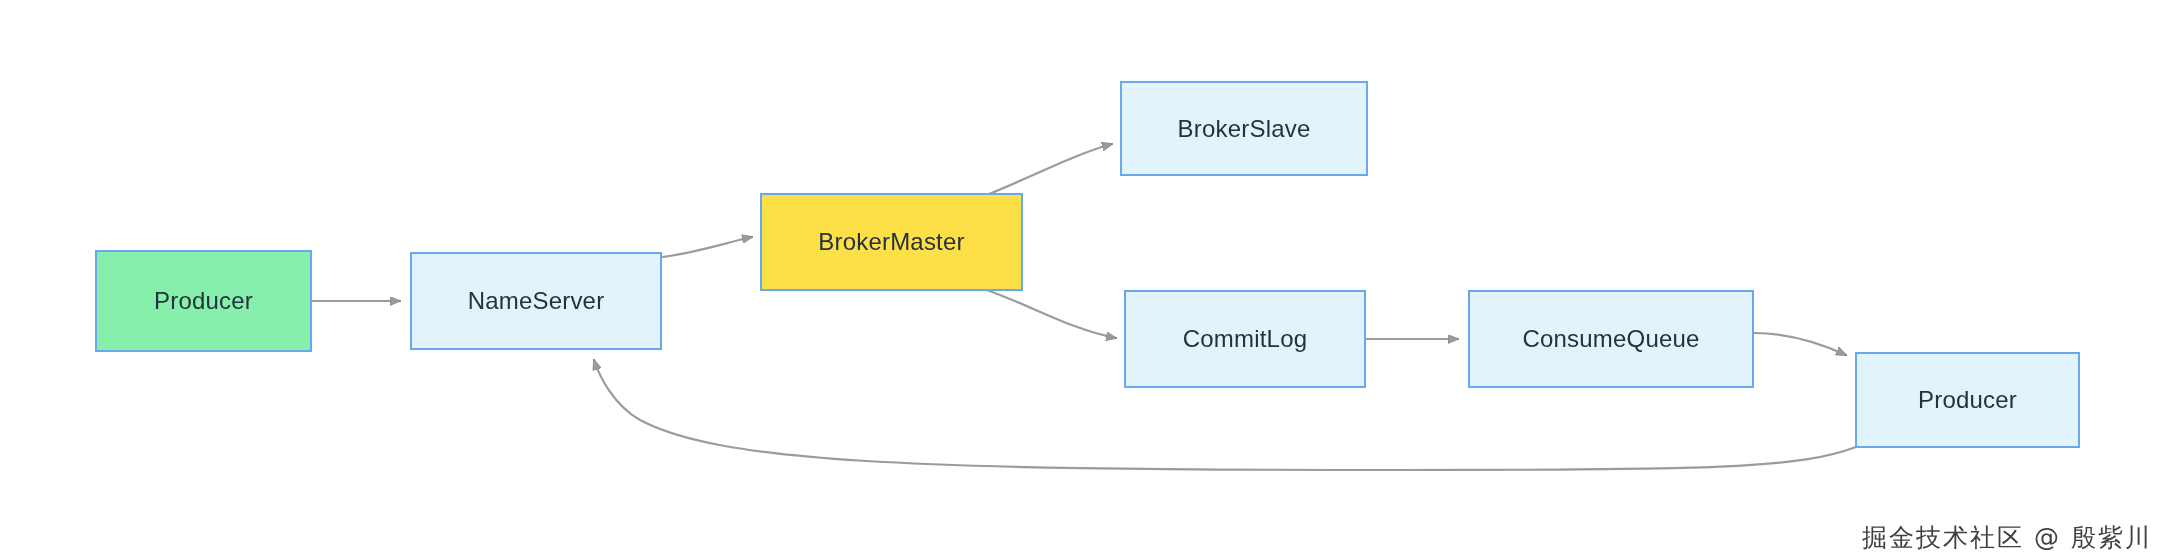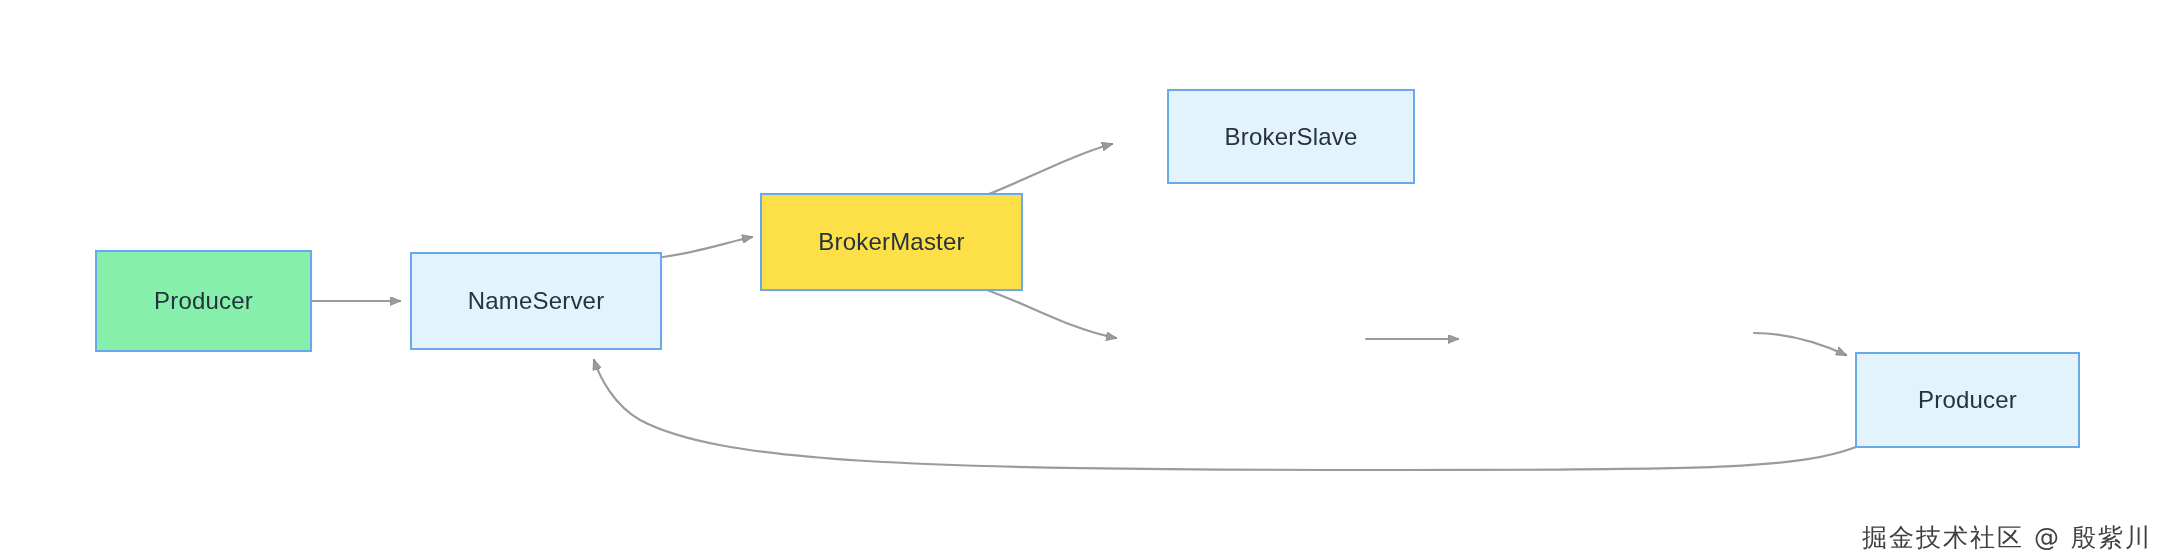"BrokerSlave" div.node { margin-left: 47px -> none; top: 89px -> 81px }
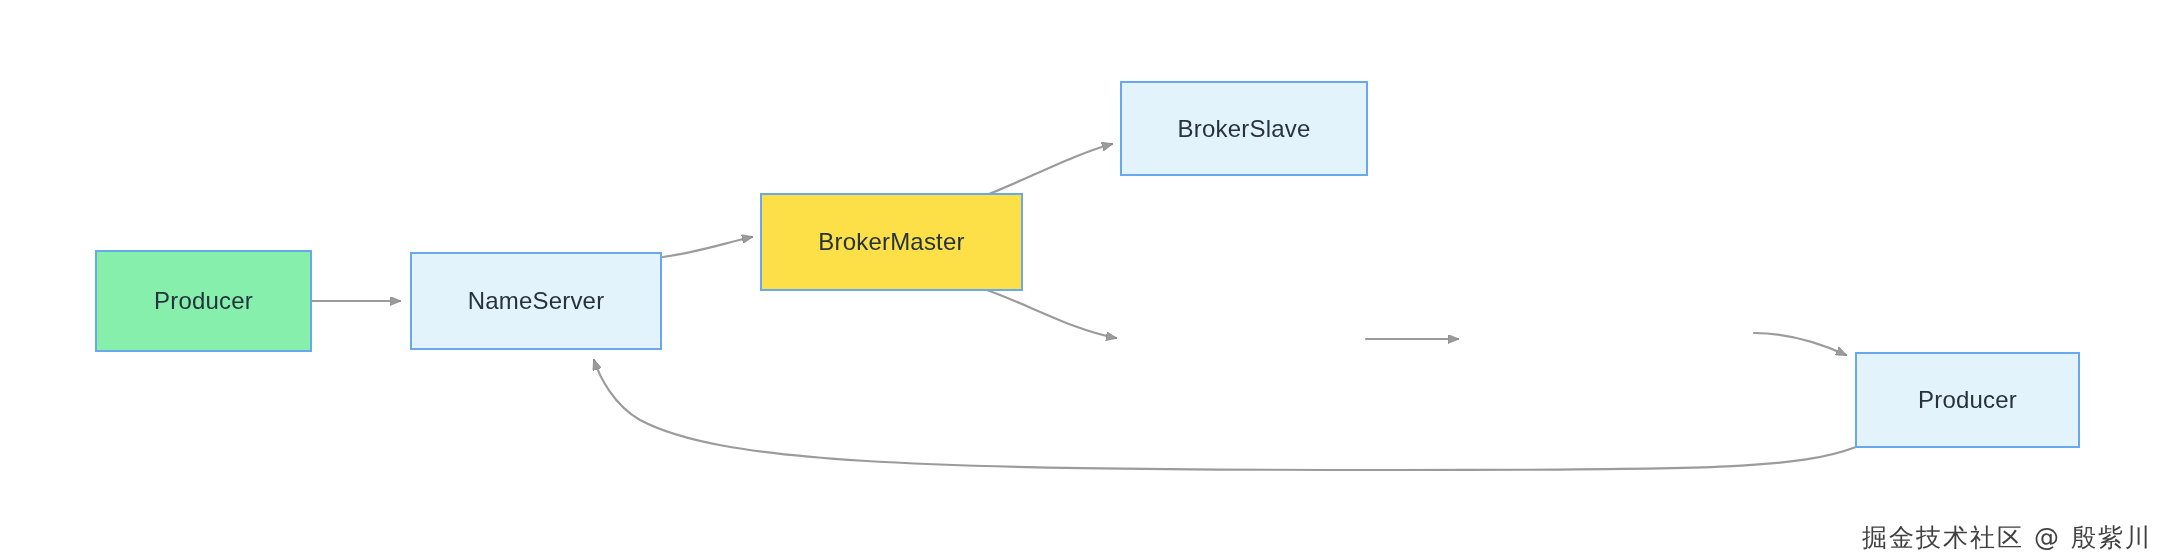"CommitLog" div.node { html: none -> <div> <span>CommitLog</span> </div> }
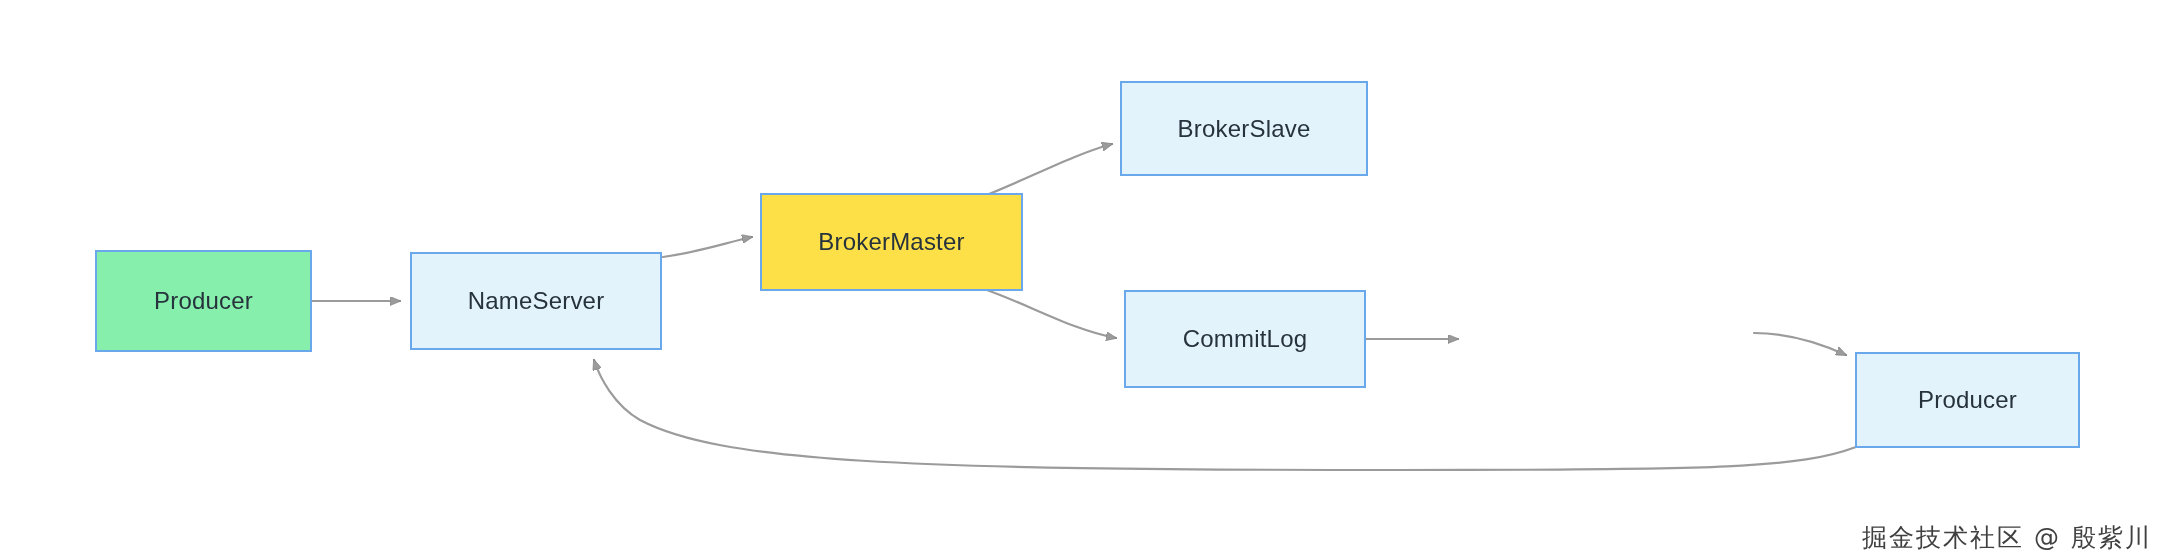"ConsumeQueue" div.node { html: none -> <div> <span>ConsumeQueue</span> </div> }
